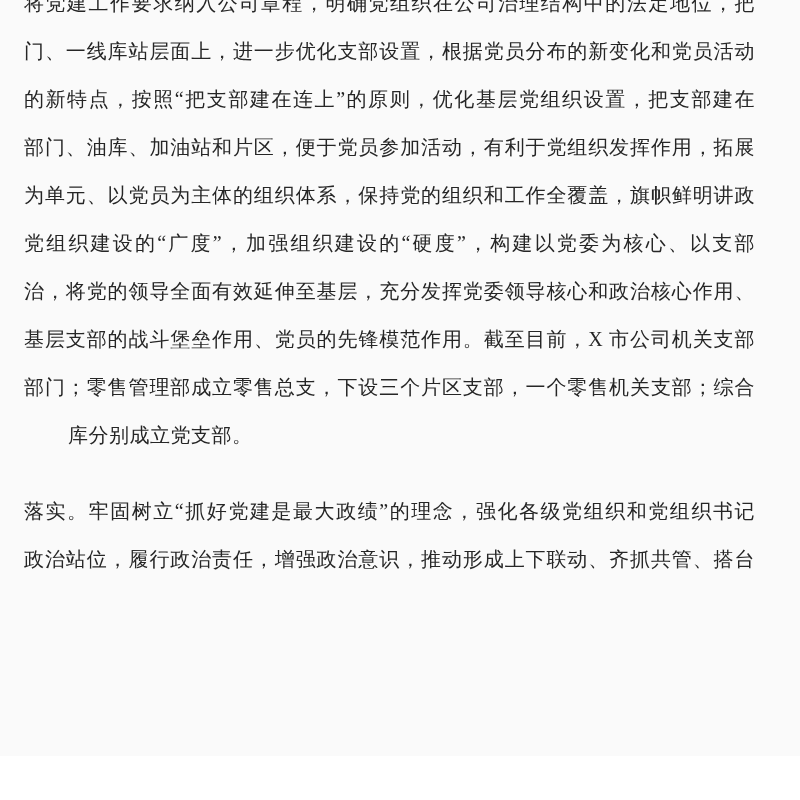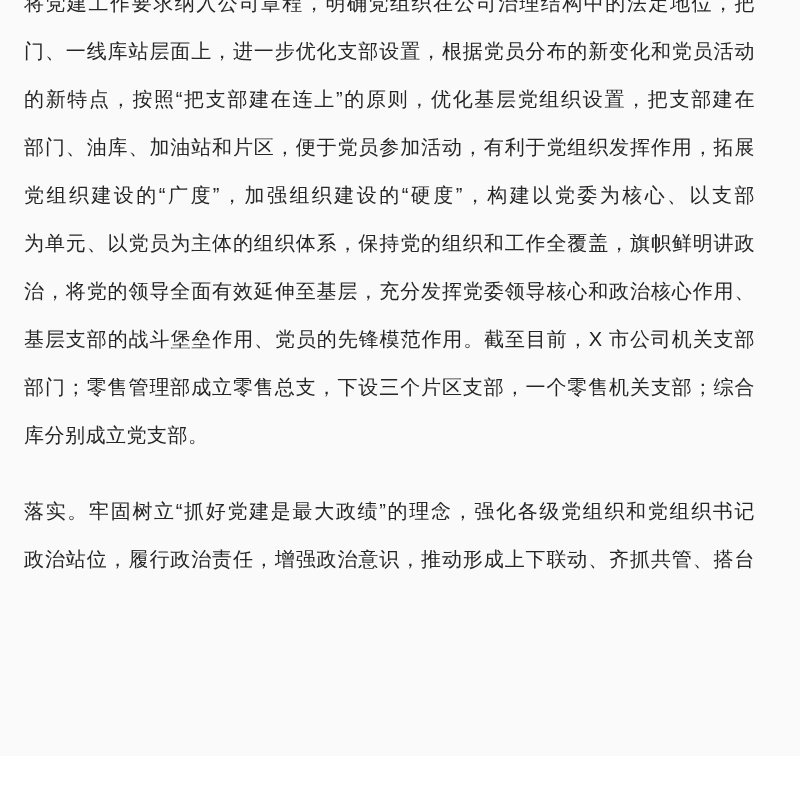"将党建工作要求纳入公司章程，明确党组织在公司治理结构中的法定地位，把" .page { font-family: Liberation Sans, sans-serif -> Liberation Serif, serif }
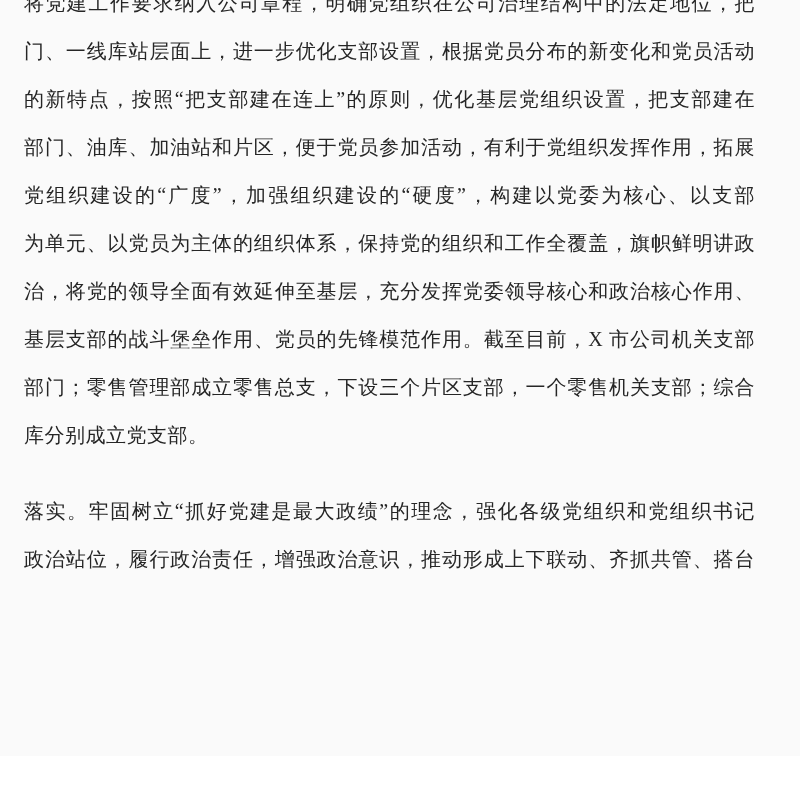"党组织建设的“广度”，加强组织建设的“硬度”，构建以党委为核心、以支部" div.line { order: before "为单元、以党员为主体的组织体系，保持党的组织和工作全覆盖，旗帜鲜明讲政" -> after "为单元、以党员为主体的组织体系，保持党的组织和工作全覆盖，旗帜鲜明讲政" }
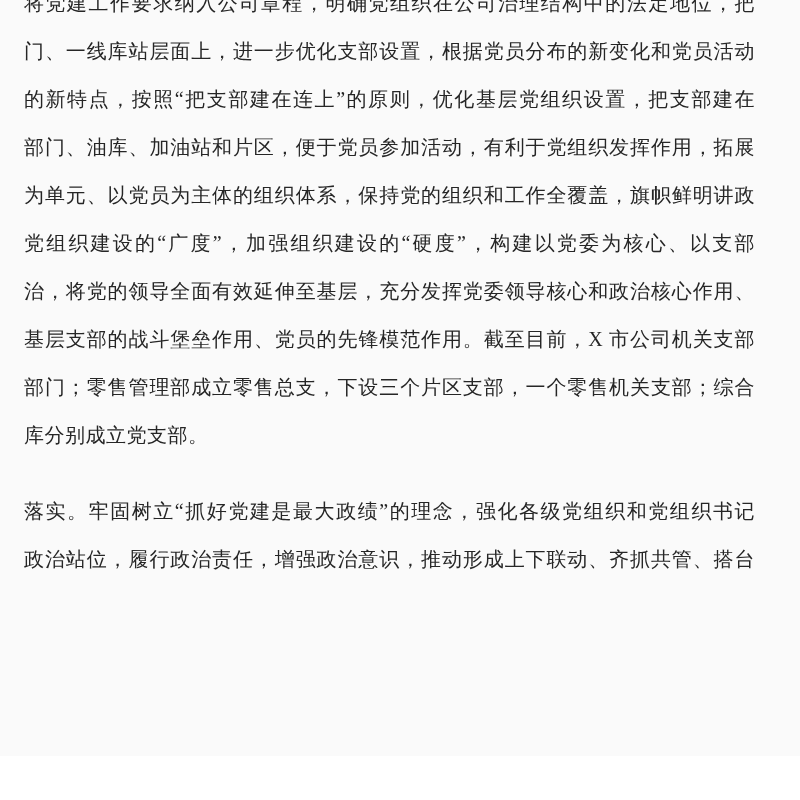"库分别成立党支部。" .line.short { margin-left: none -> 44px }
